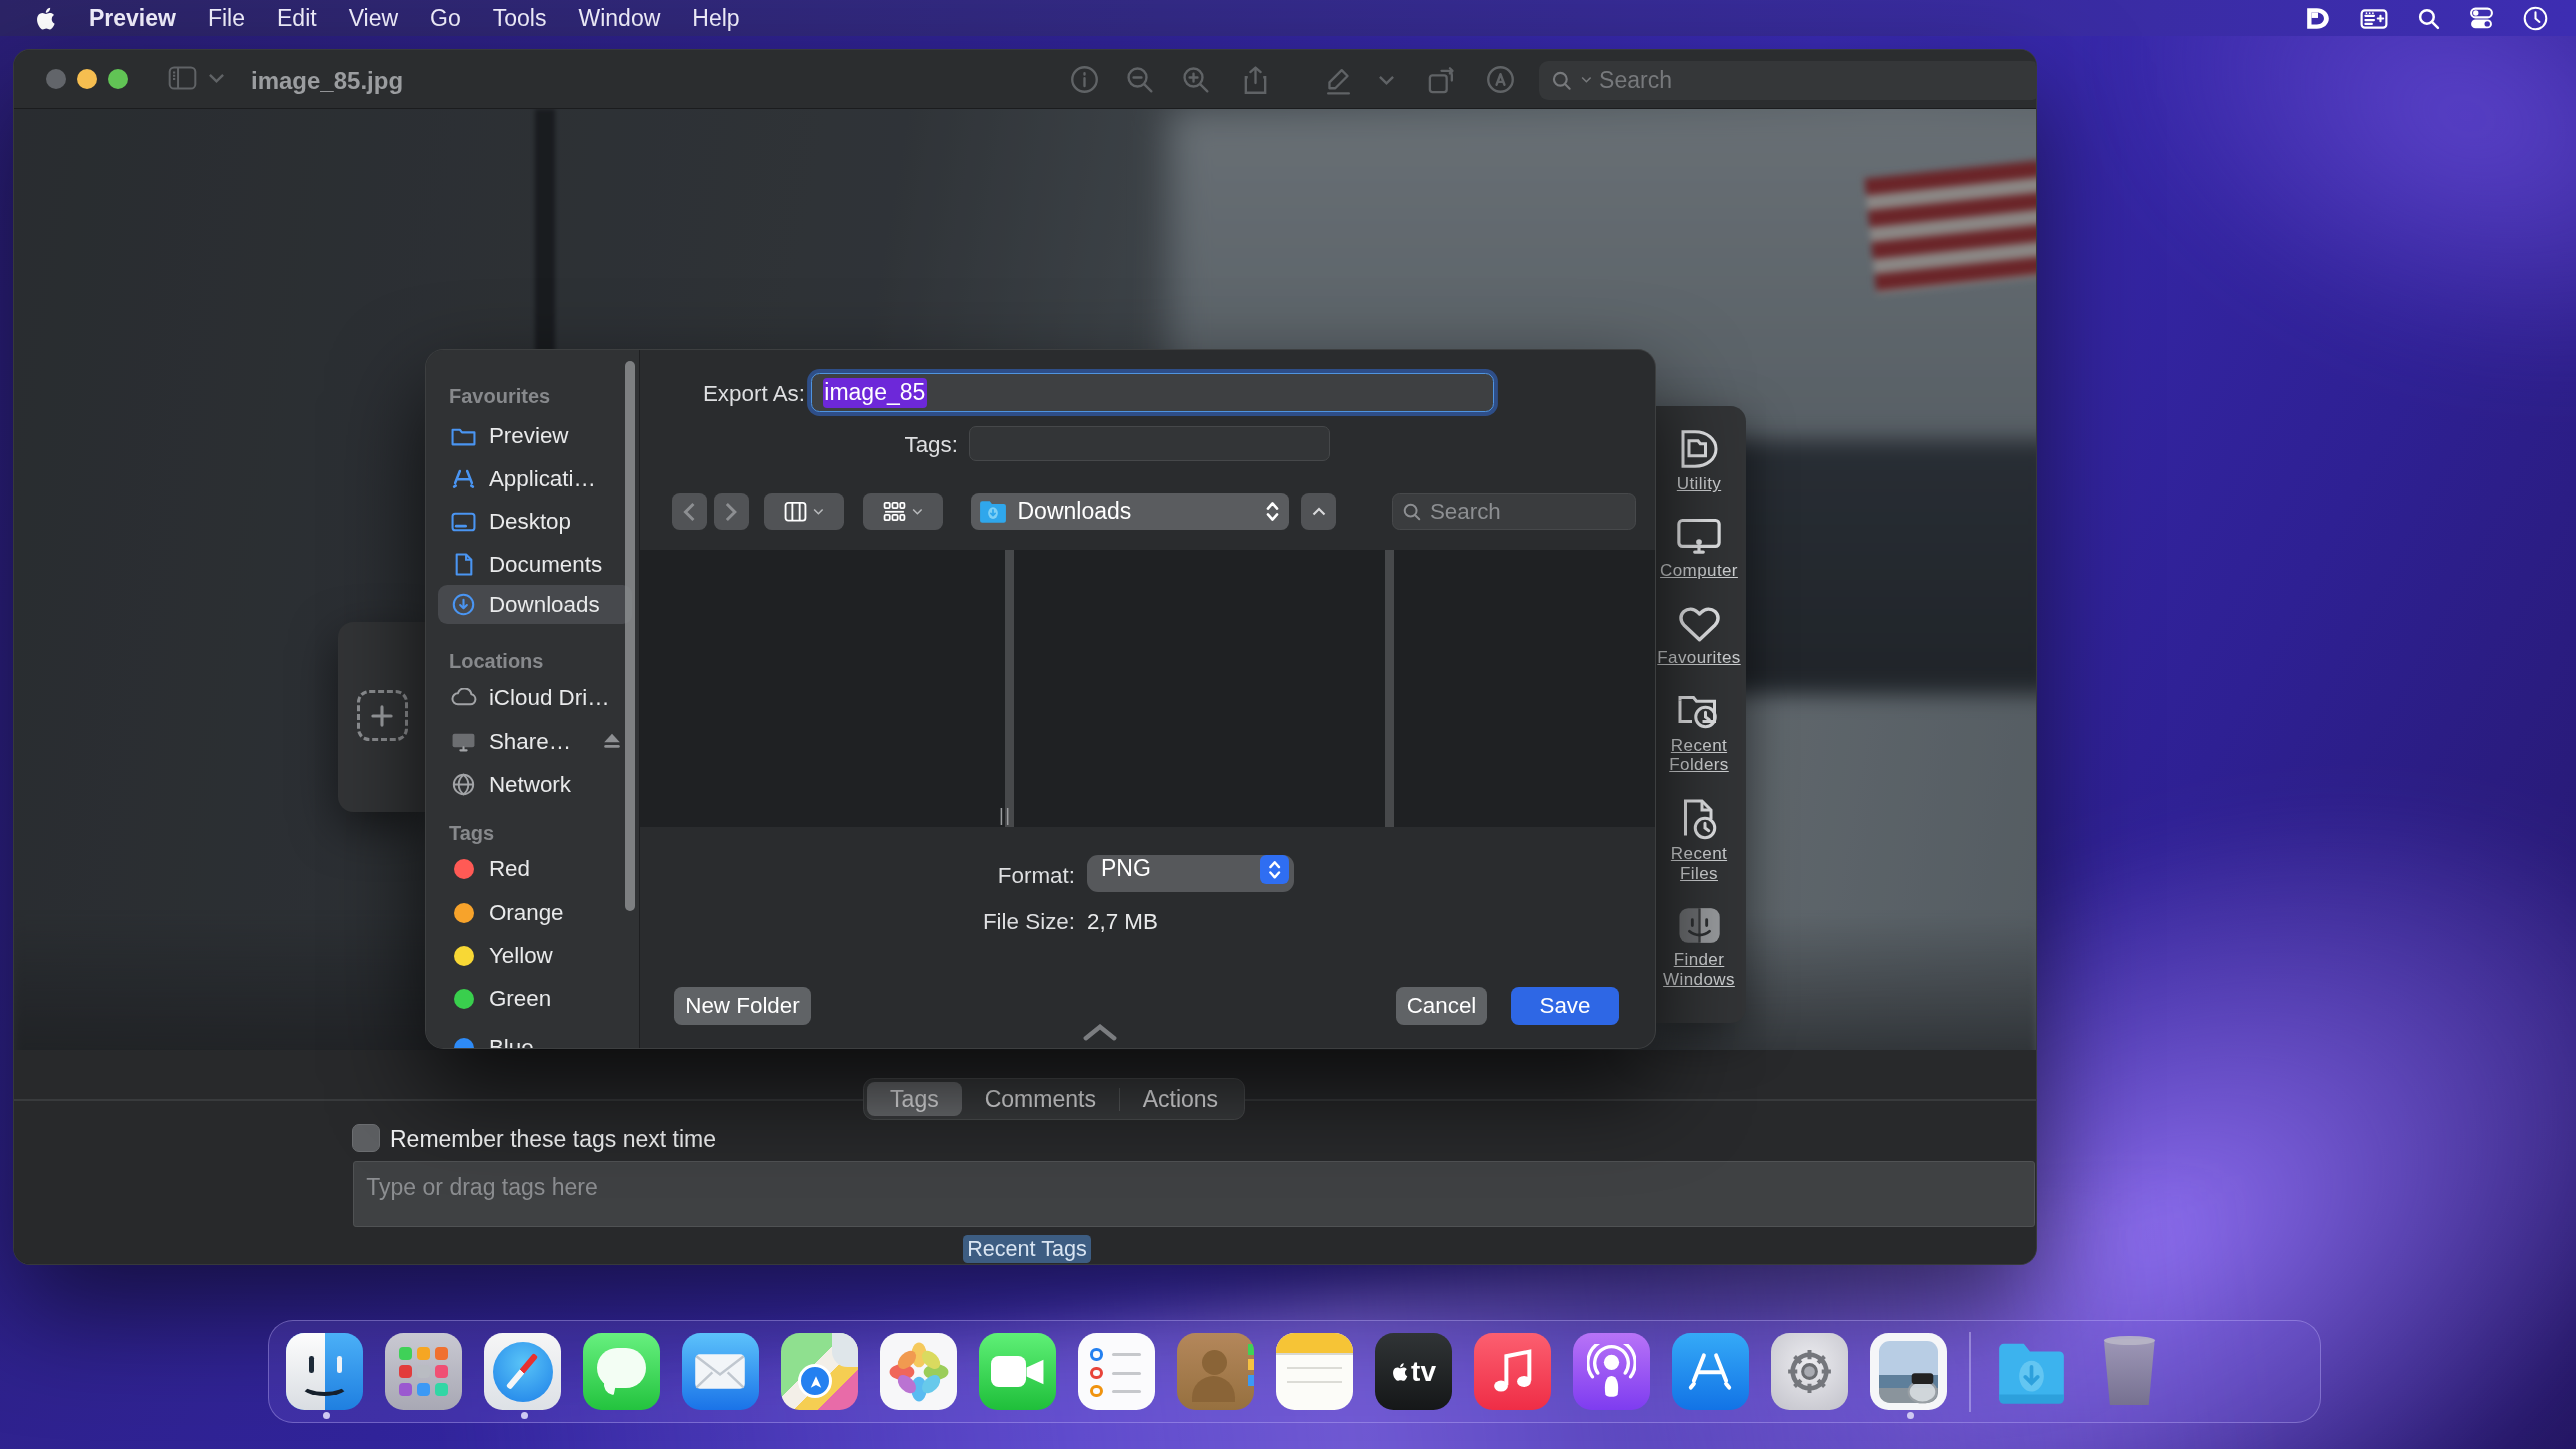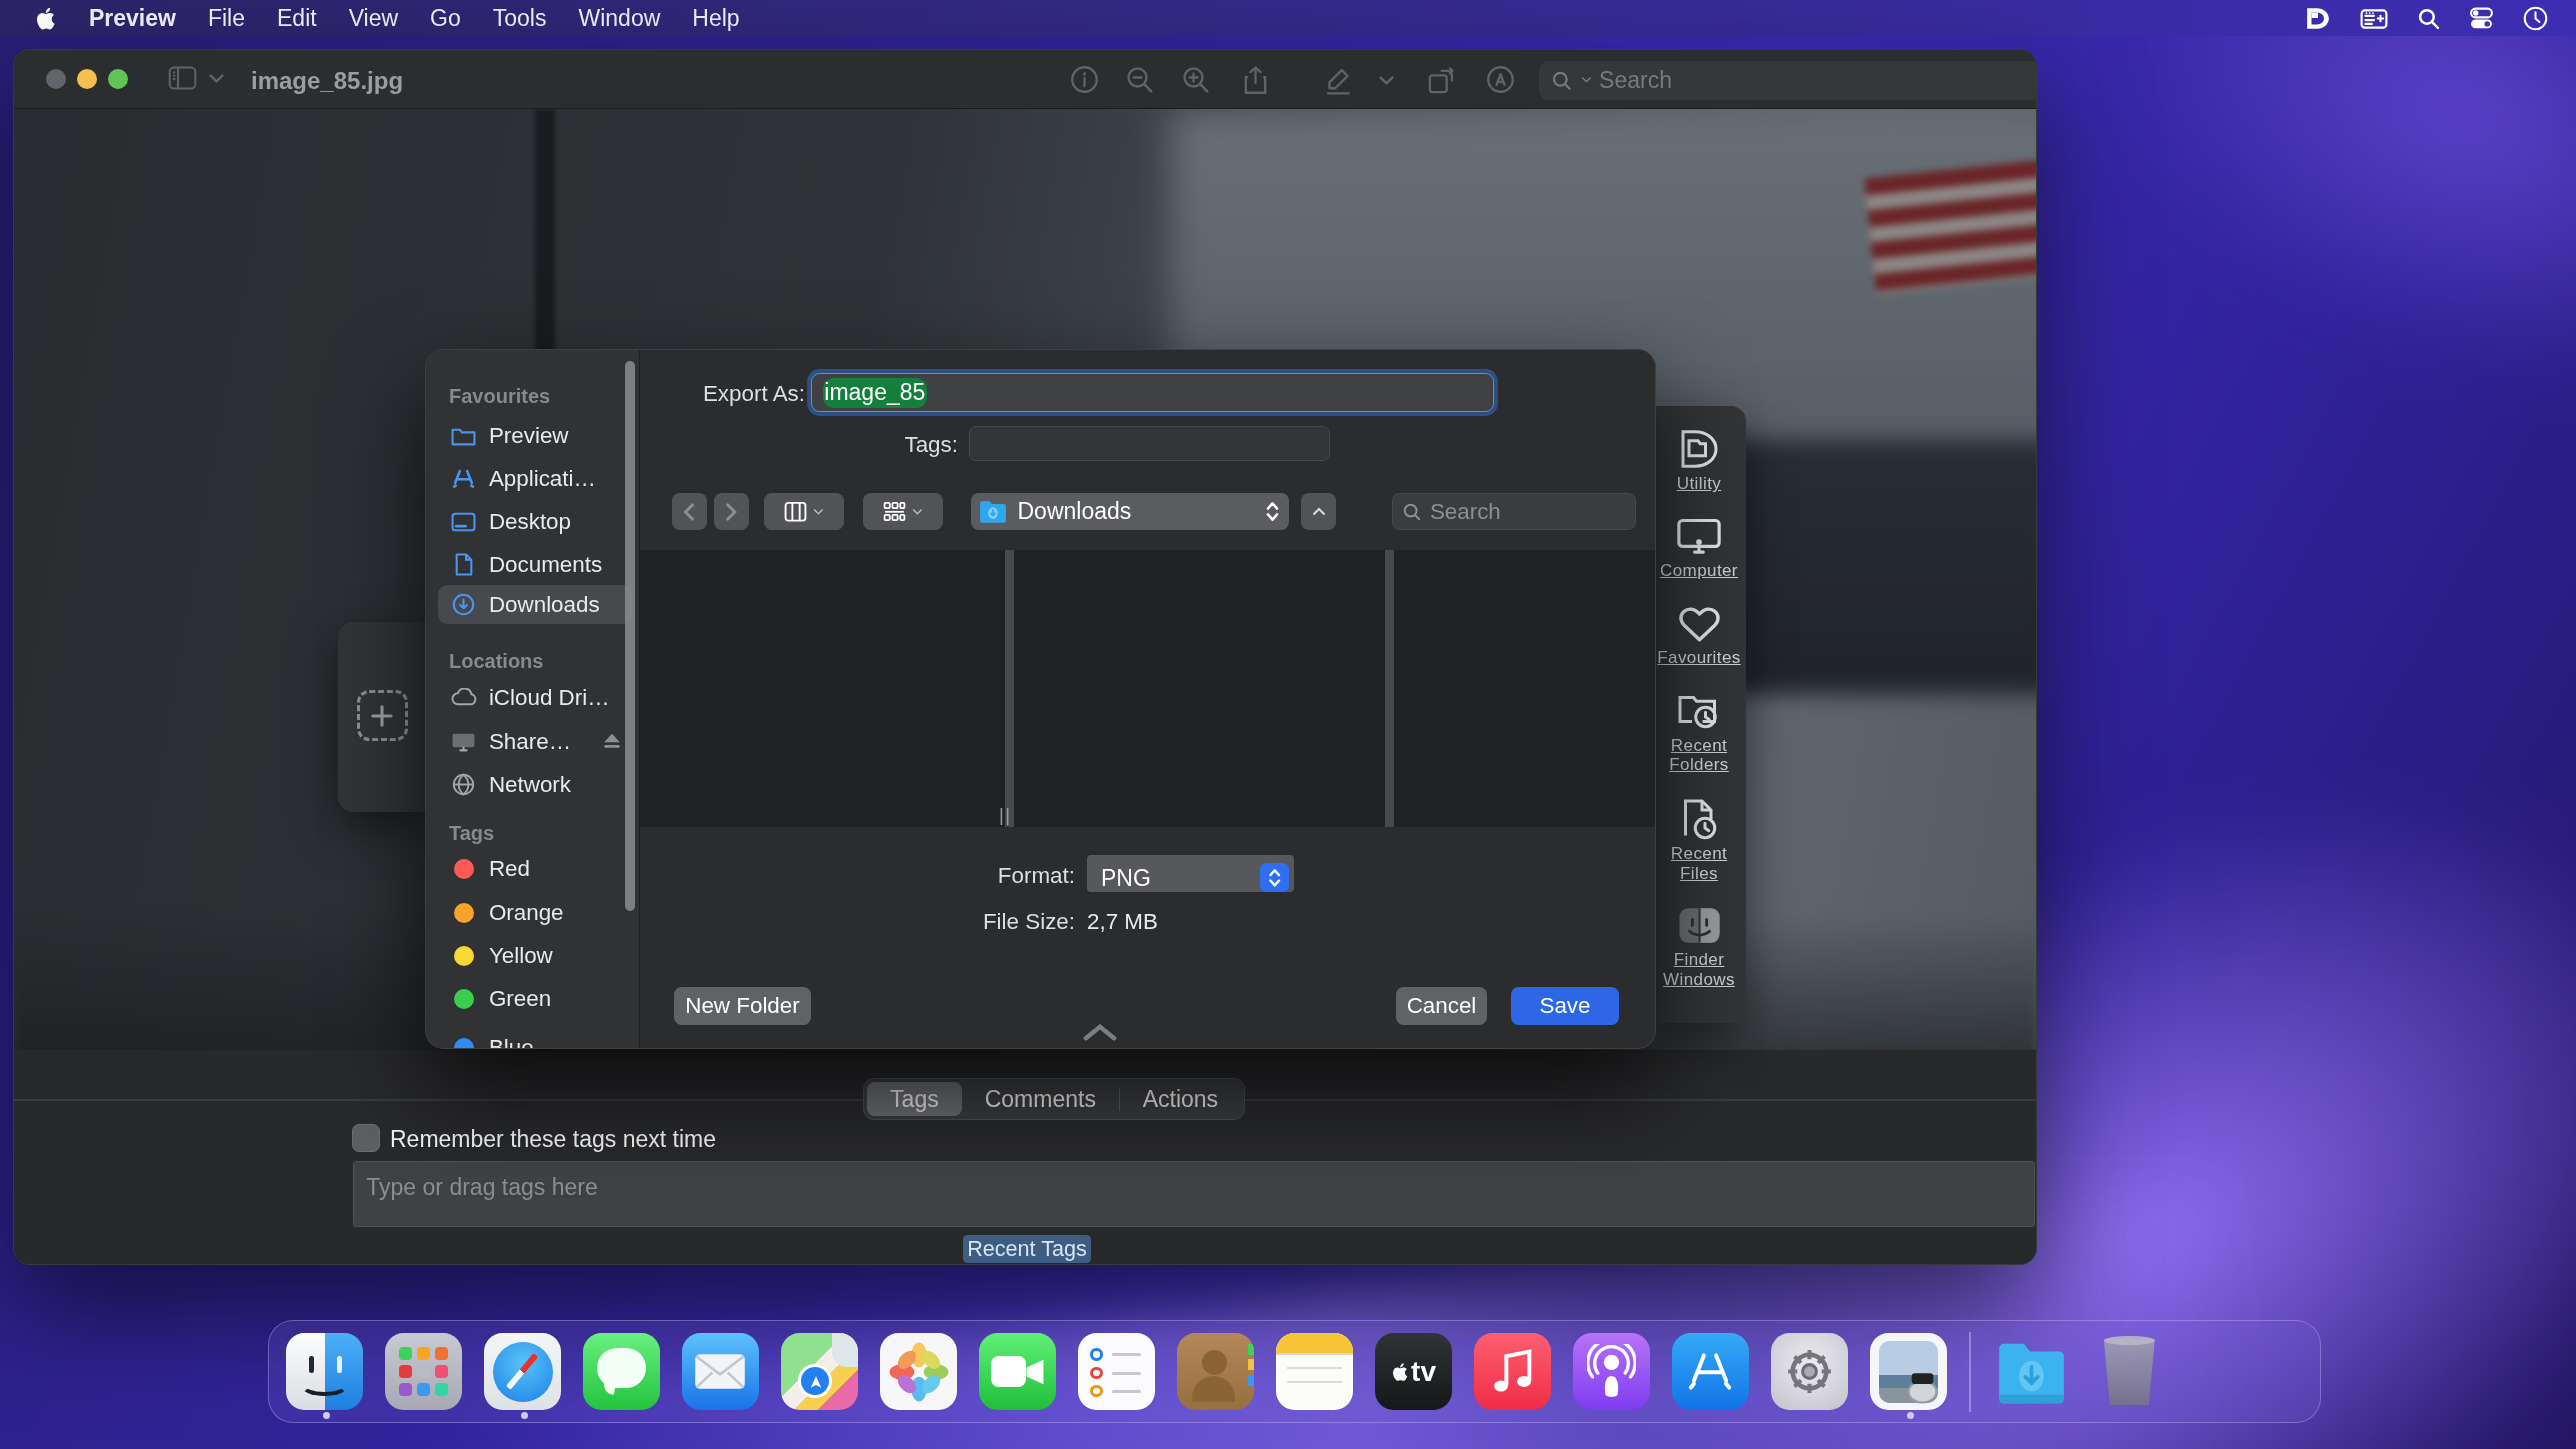"image_85" .export-field .selhl { background: #15803d -> #6d28d9; border-radius: 11px -> 4px }
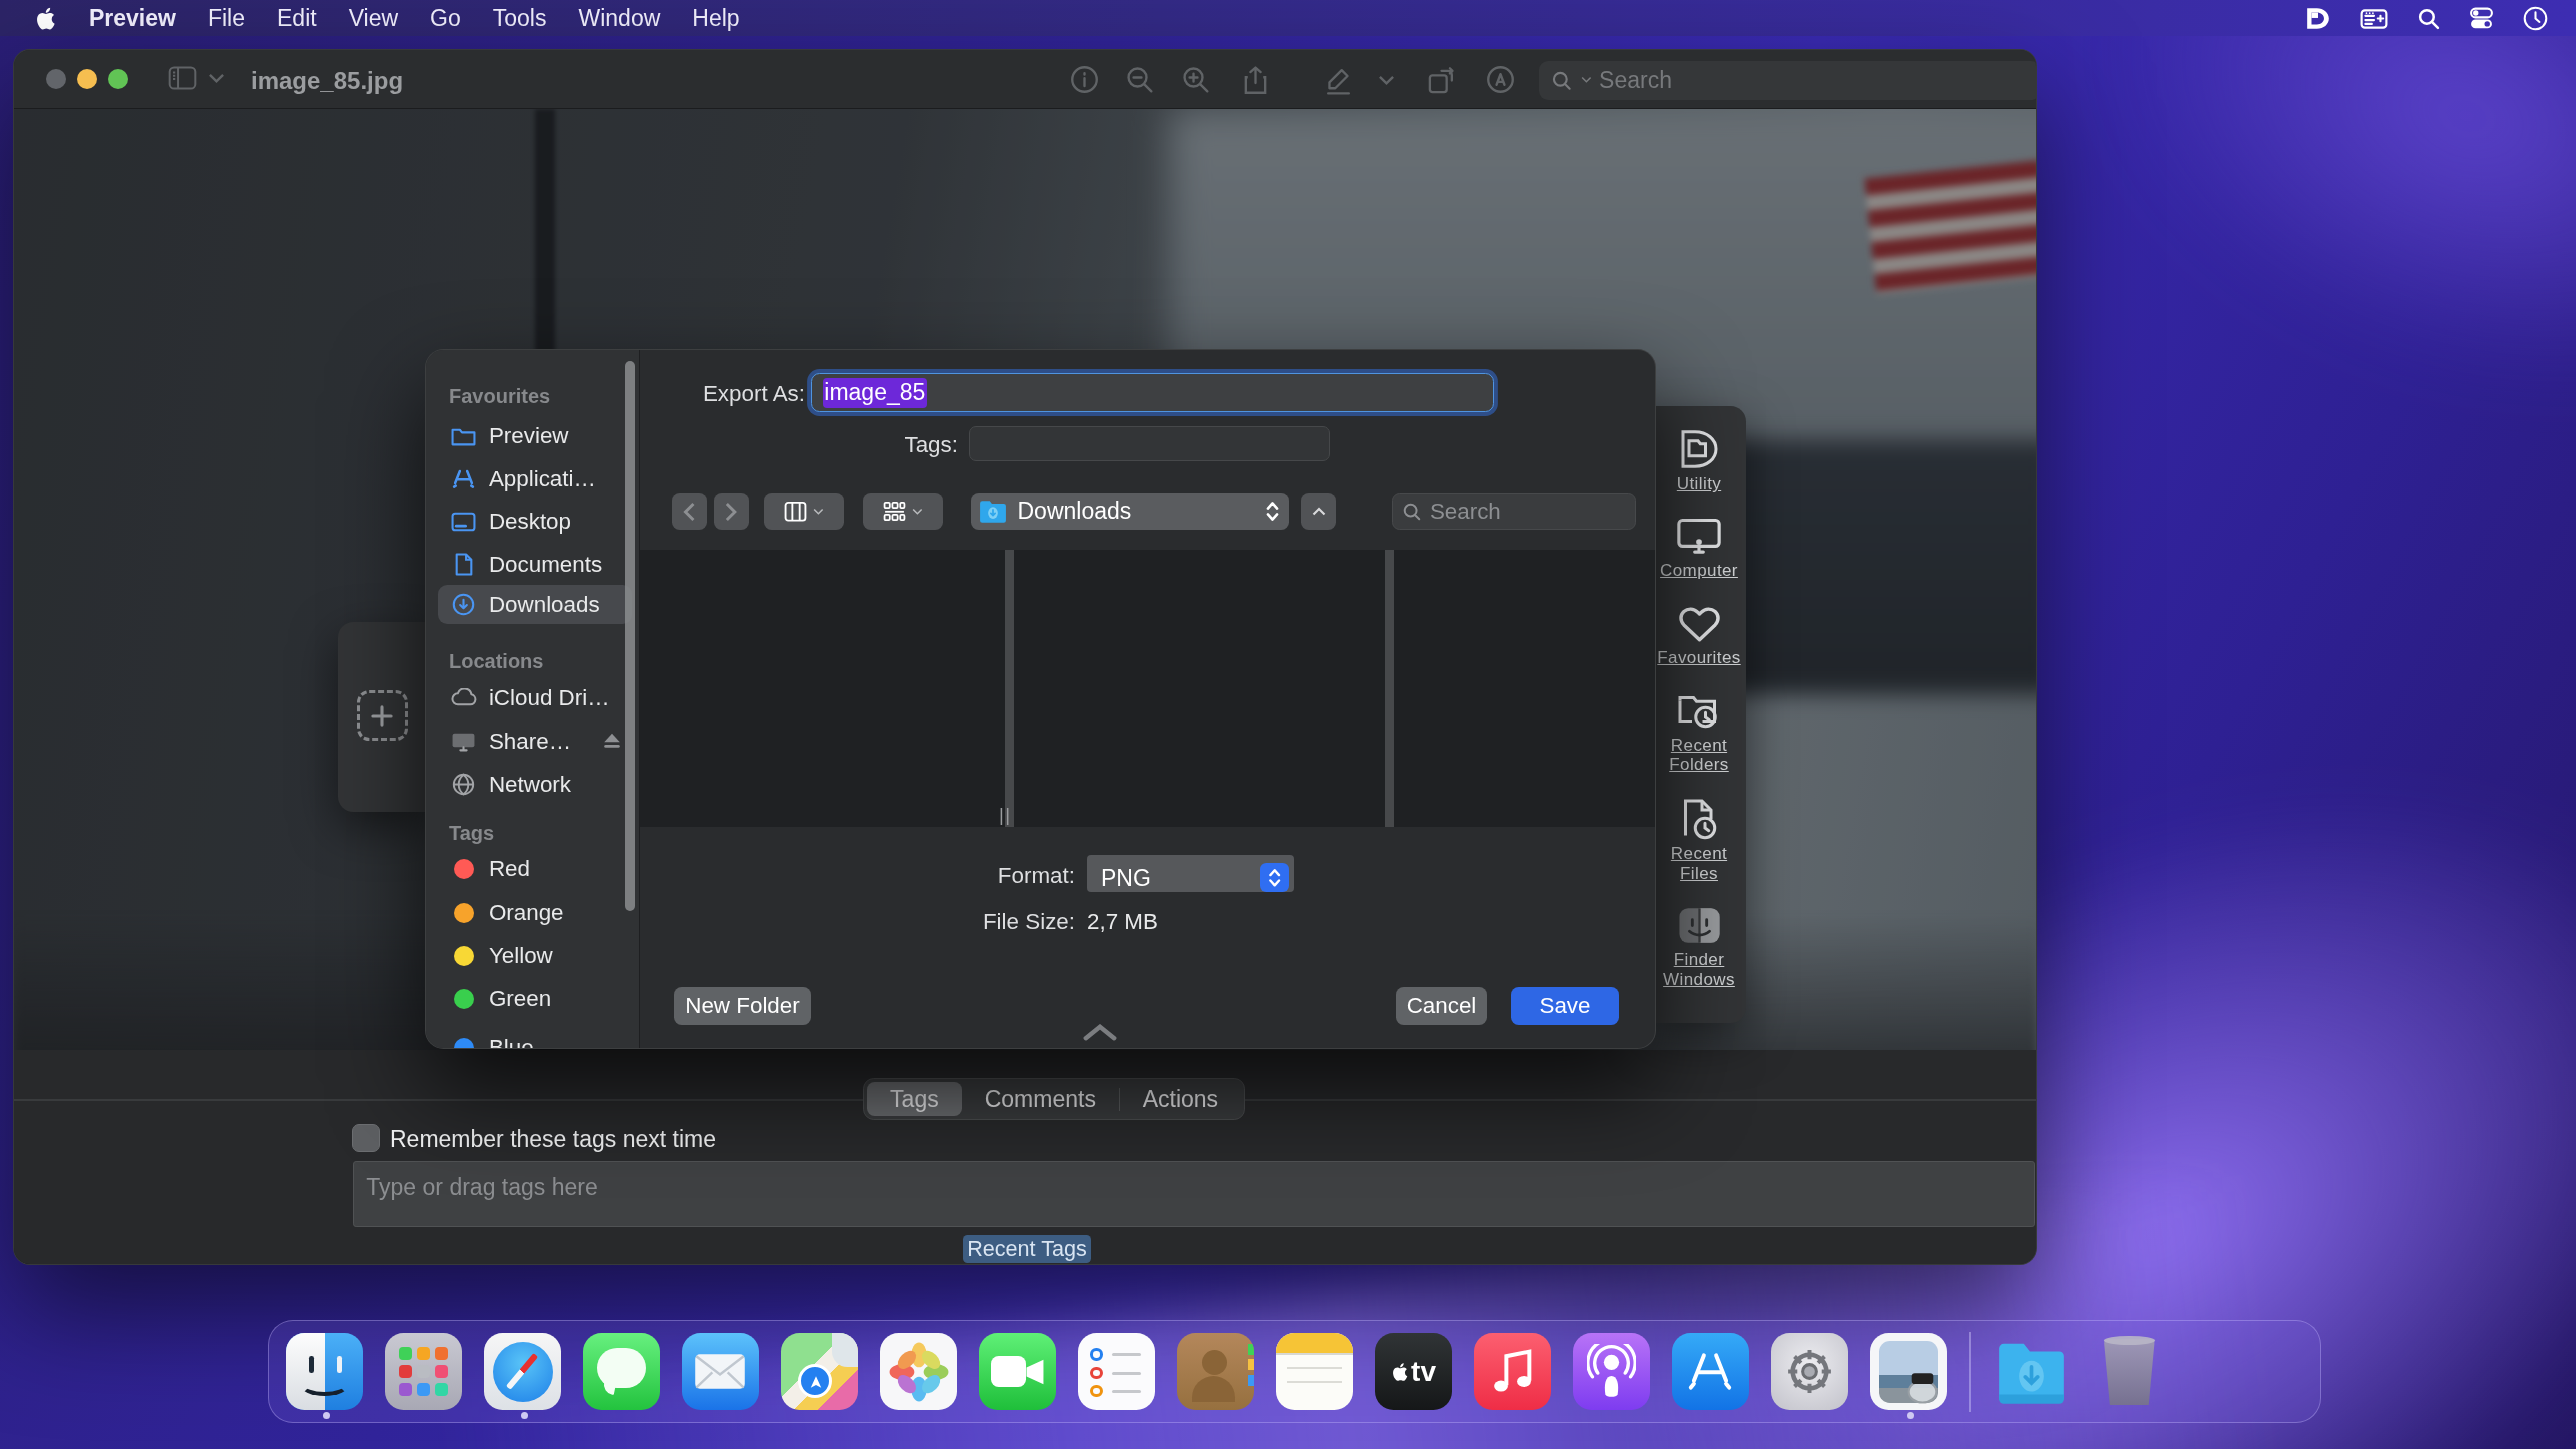"PNG" div.abs { align-items: flex-end -> flex-start; border-radius: 4px -> 11px }
